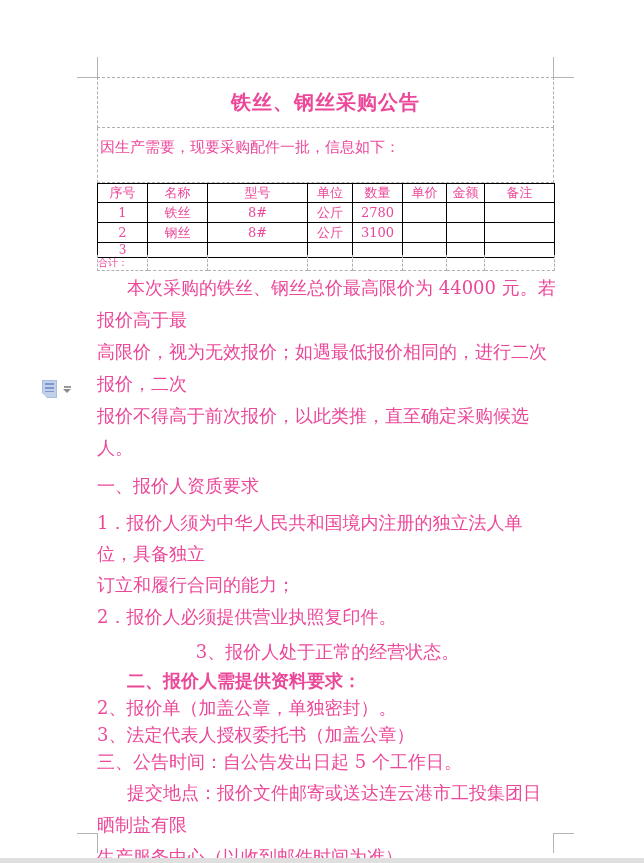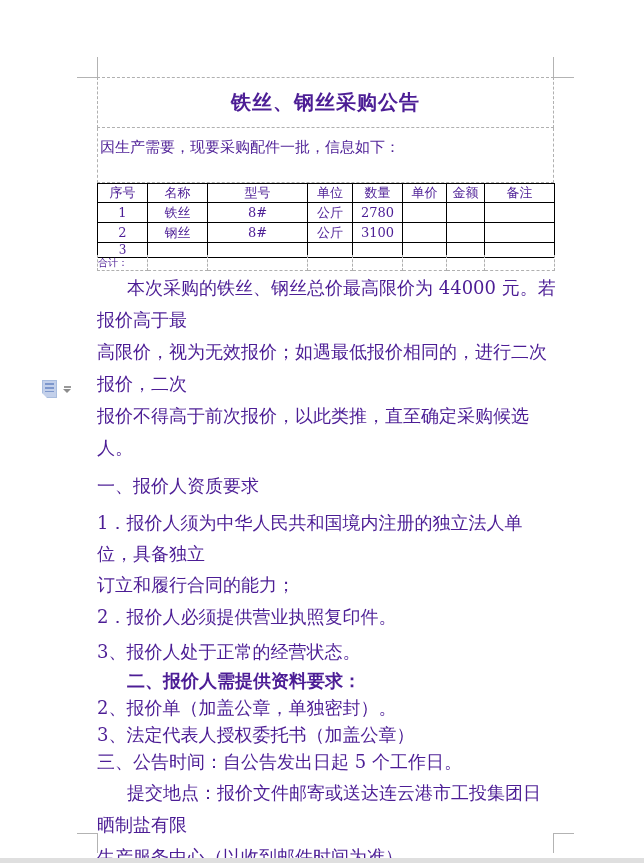"铁丝、钢丝采购公告" .screen { color: #4c1d95 -> #ec4899 }
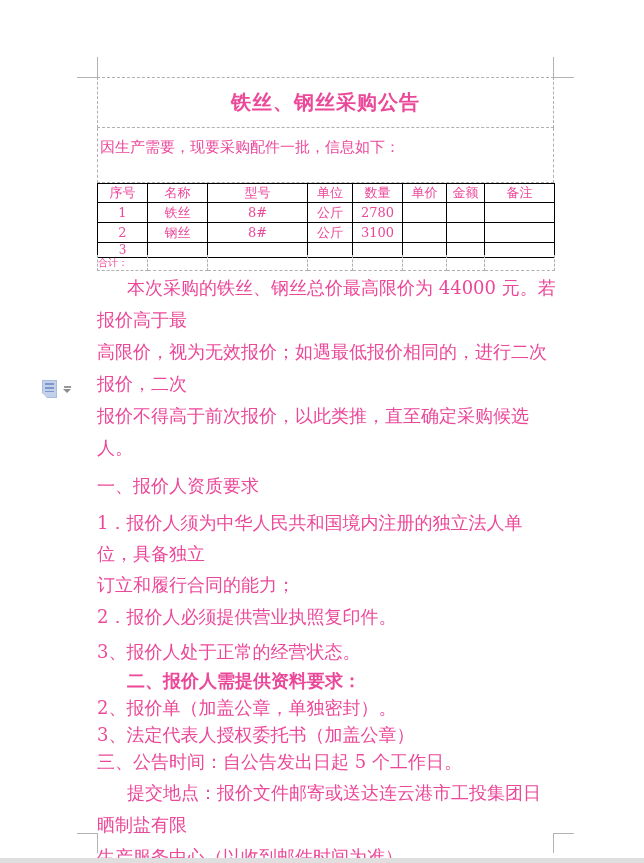"3、报价人处于正常的经营状态。" .lh30 { text-align: none -> center }
